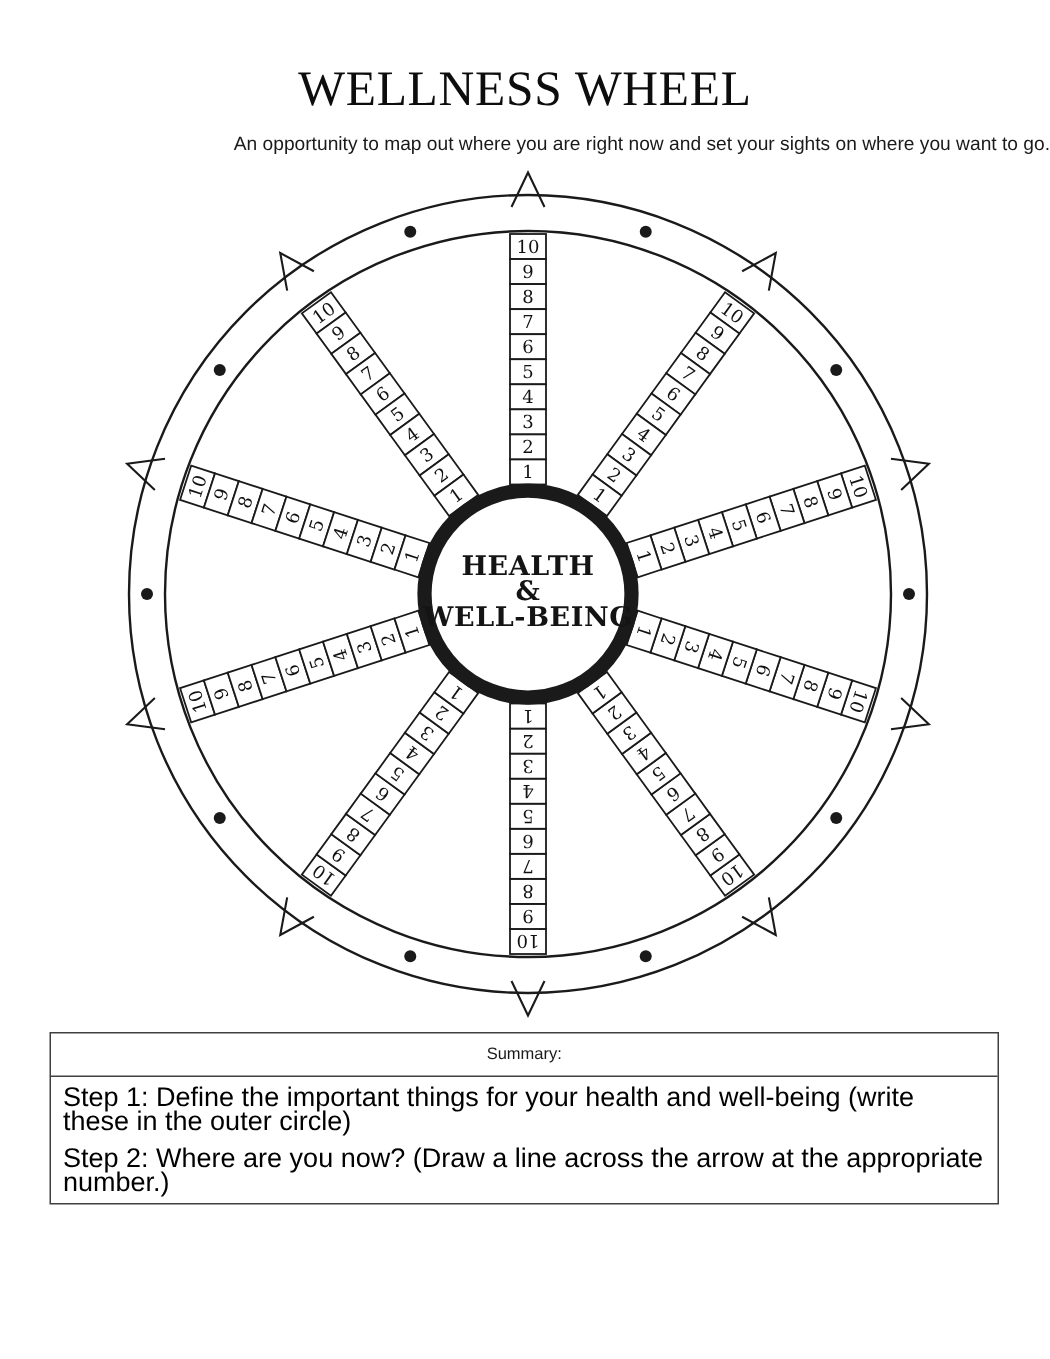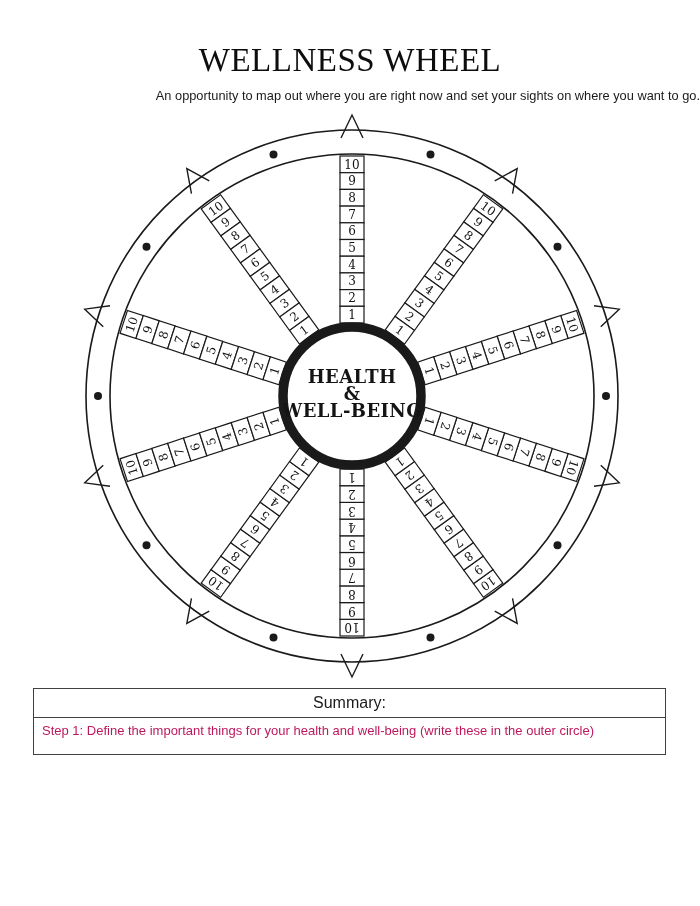"Summary:" .summary-header { font-size: 16px -> 11px }
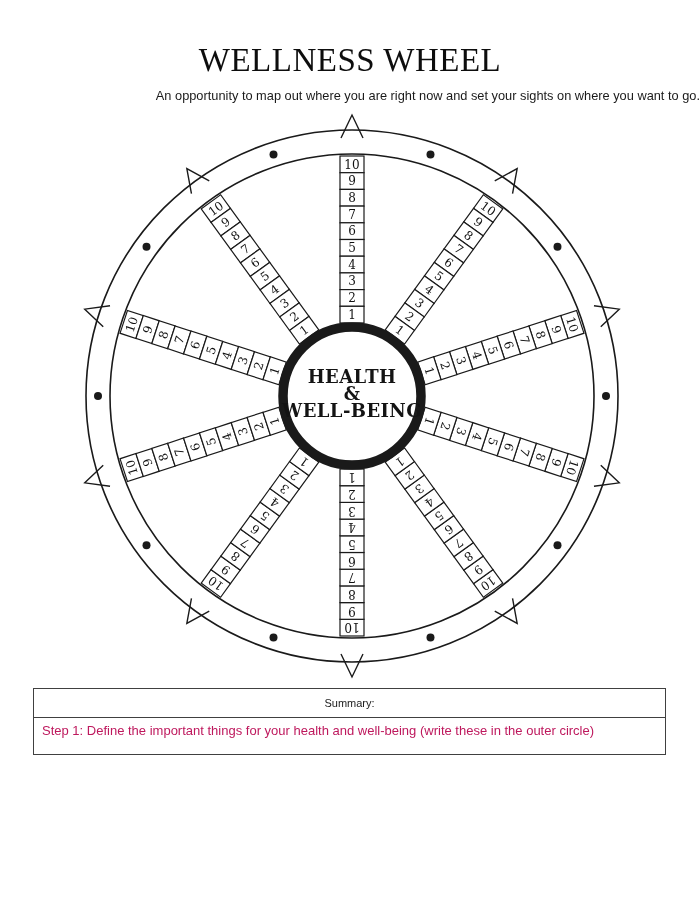"Step 1: Define the important" .summary-body { color: #be185d -> #000000; font-size: 13px -> 18px }
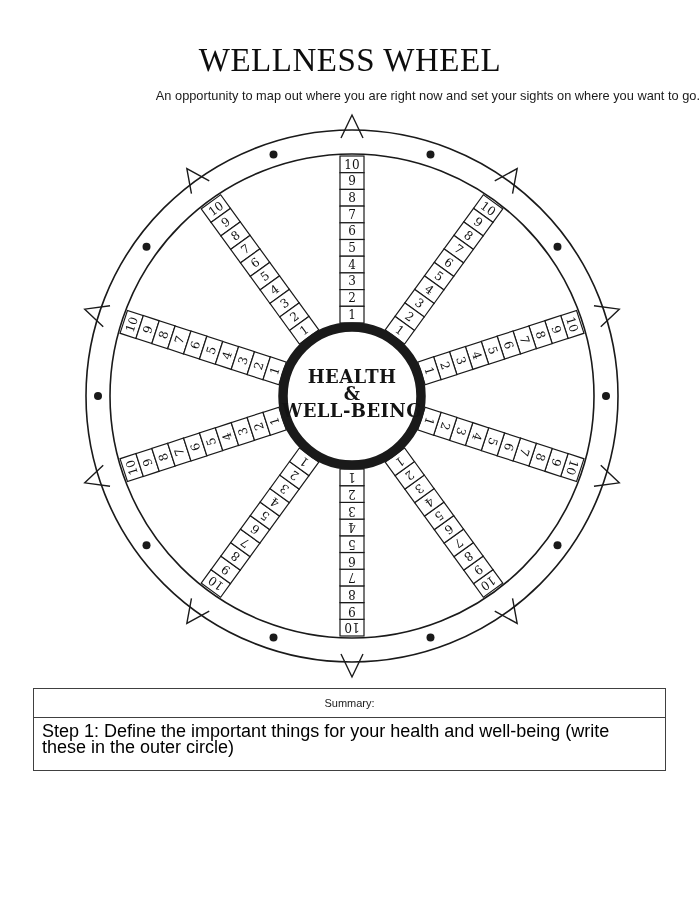"Step 2: Where are you" p.step { html: none -> <p>Step 2: Where are you now? (Draw a line across the arrow at the appropriate number.)</p> }
